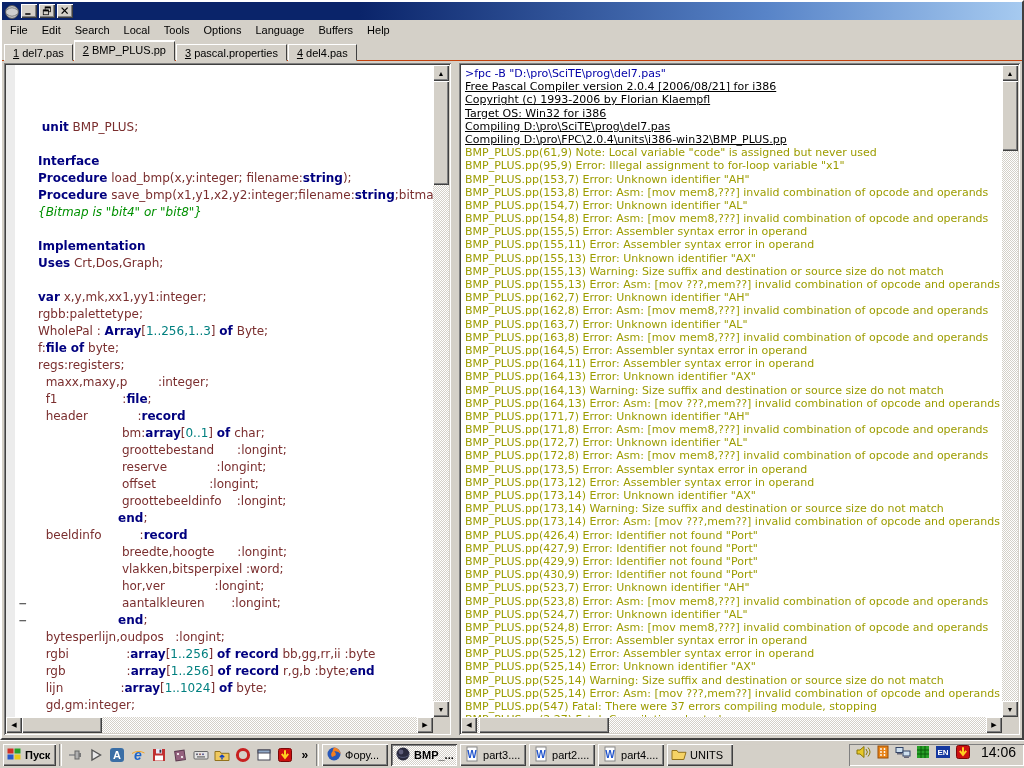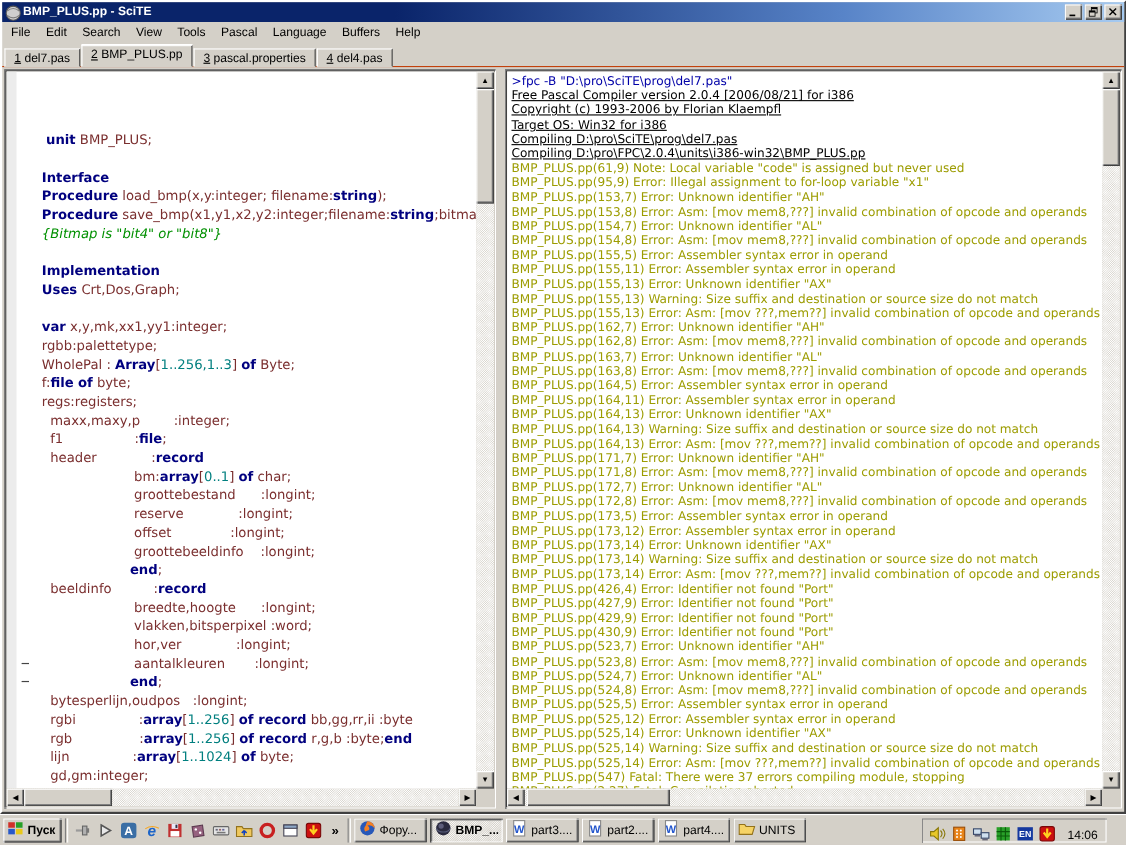"BMP_PLUS.pp - SciTE" span.ttext { html: <span>BMP_PLUS.pp - SciTE</span> -> none }
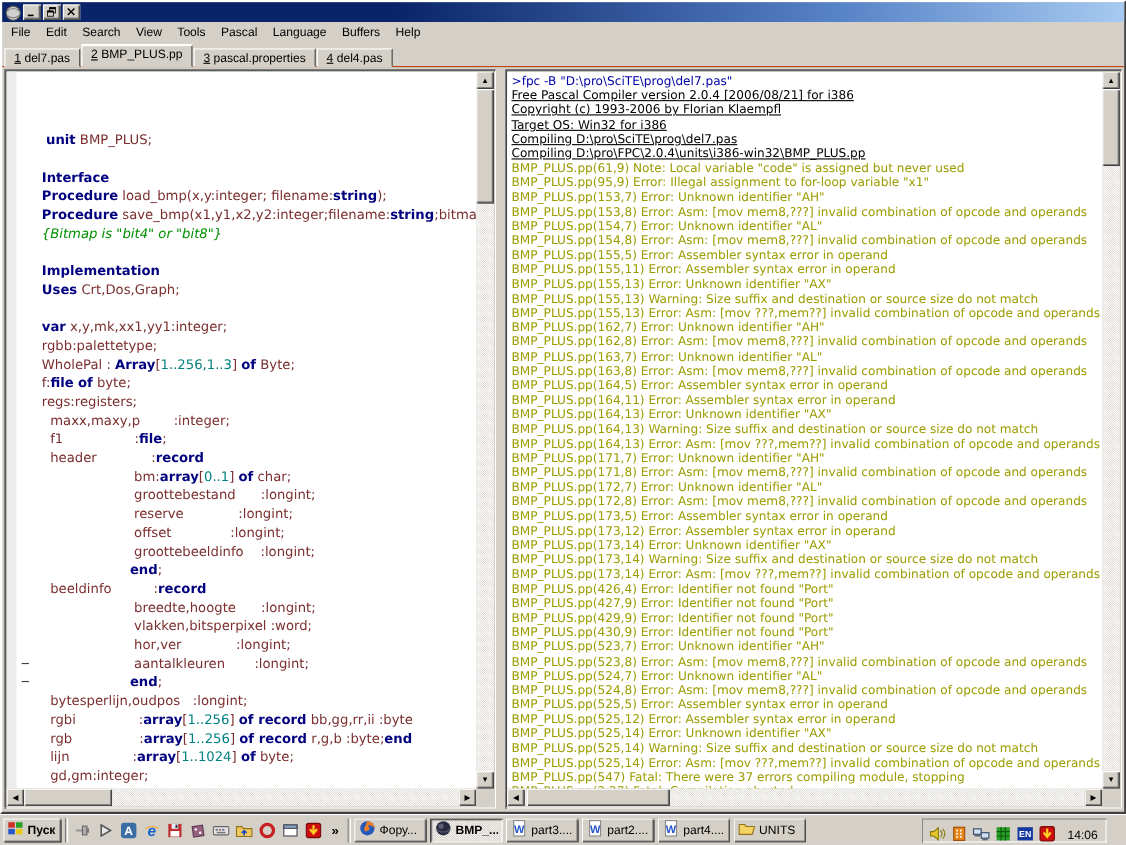"View" span.menuitem { text: View -> Local }
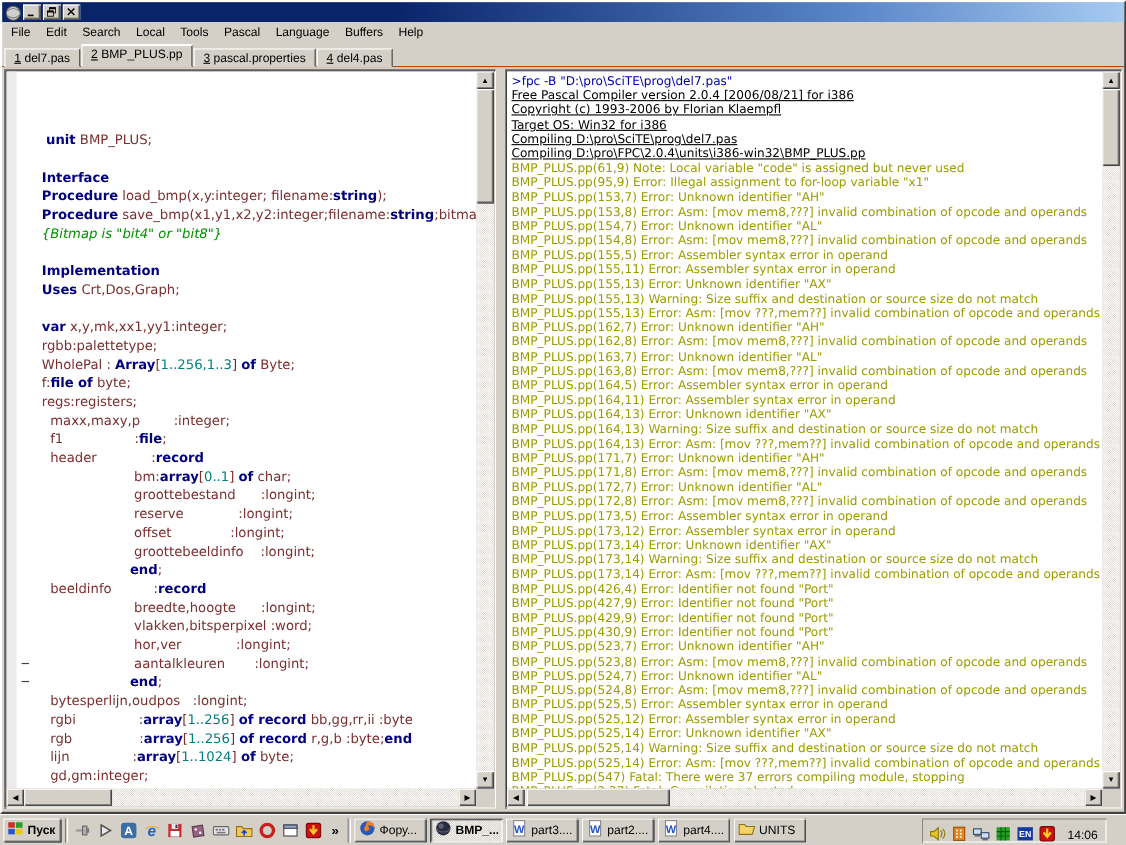"Pascal" span.menuitem { text: Pascal -> Options }
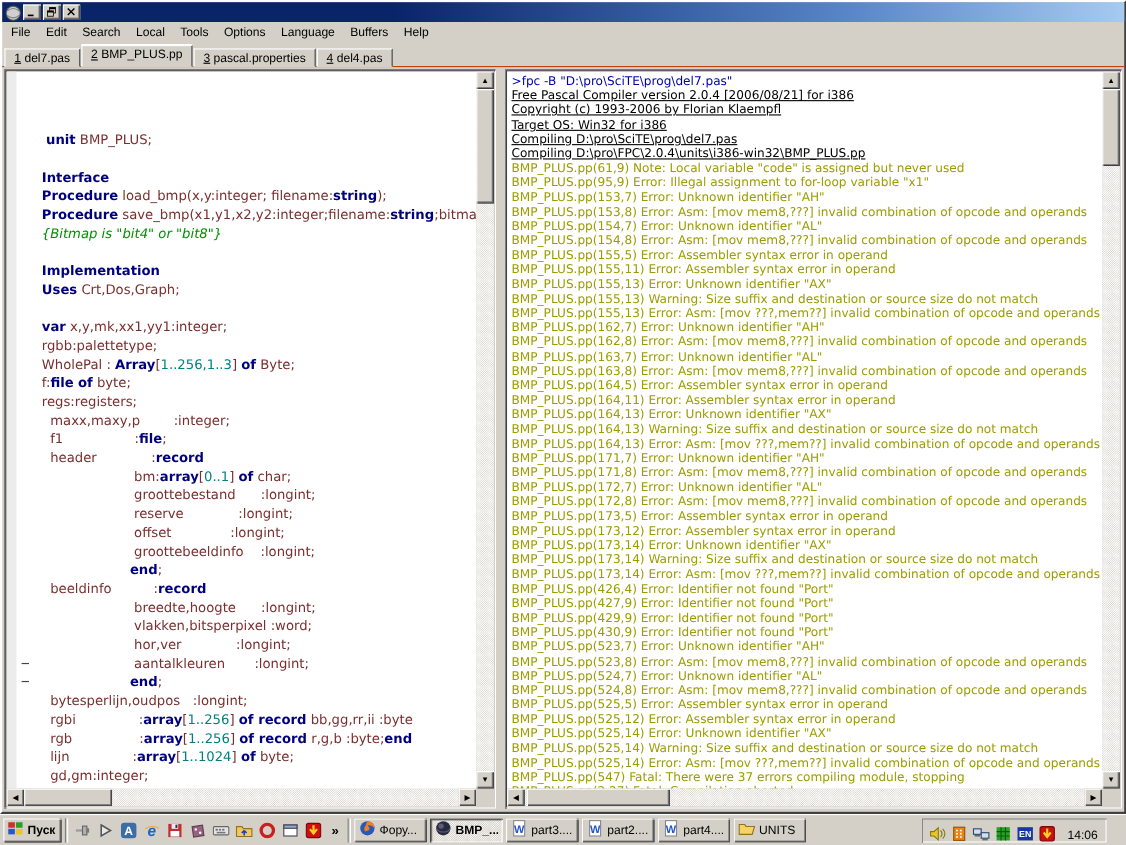"EN" .tray { align-items: flex-end -> flex-start; margin-right: 18px -> 0 }
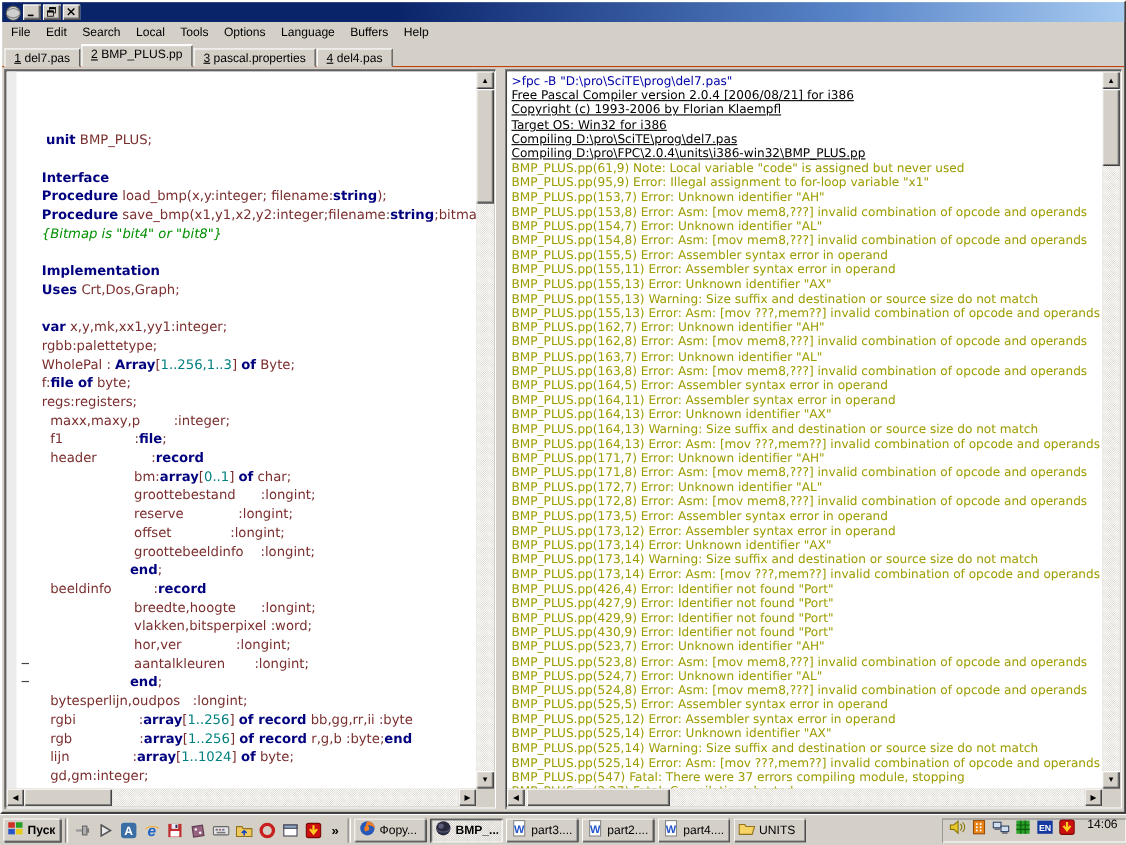"14:06" .clock { font-size: 11px -> 14px }
